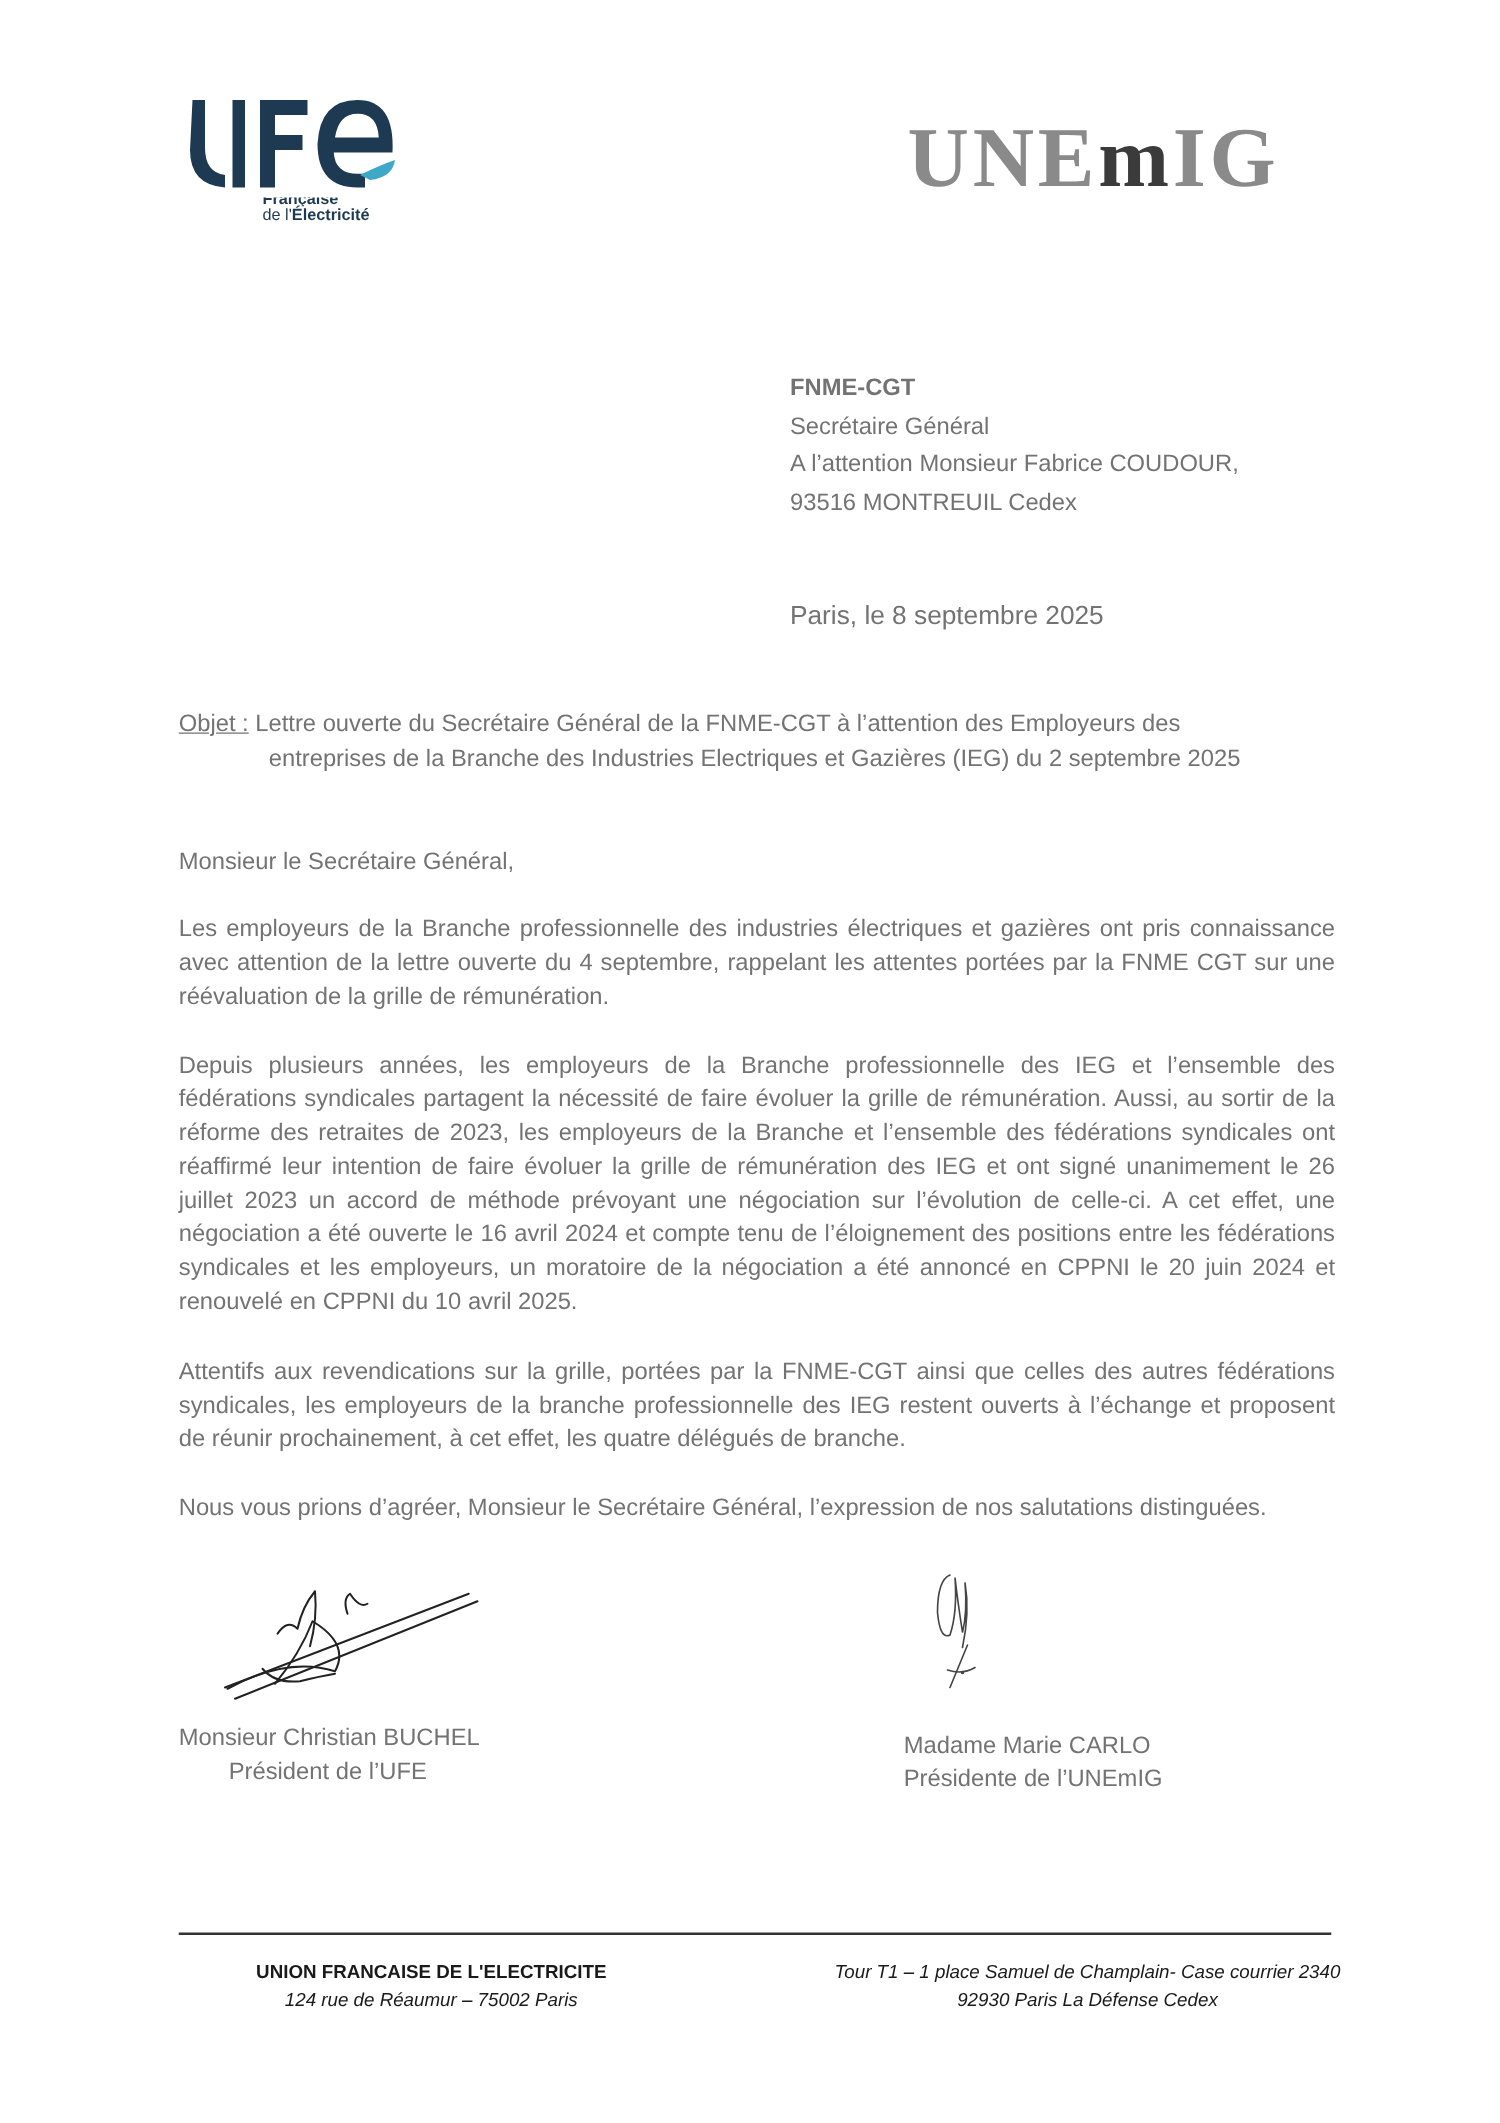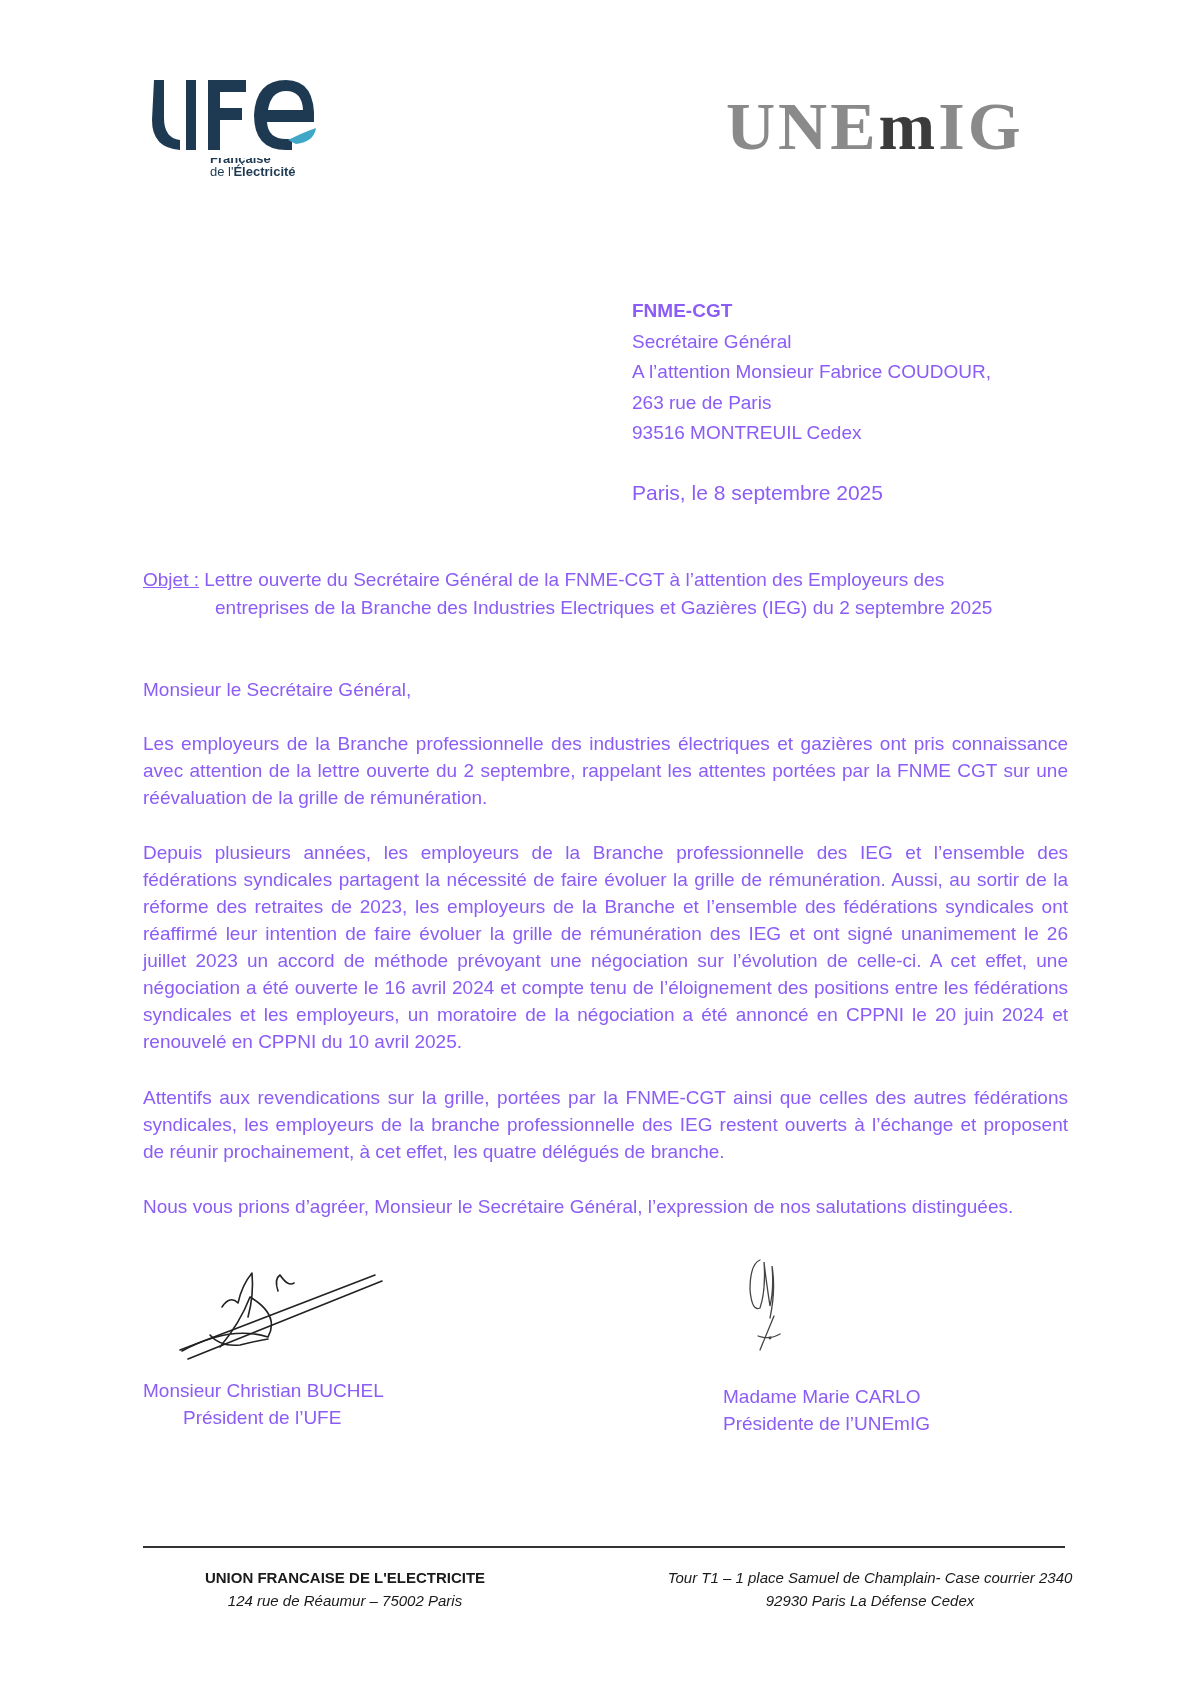"FNME-CGT" .txt { color: #8b5cf6 -> #737373 }
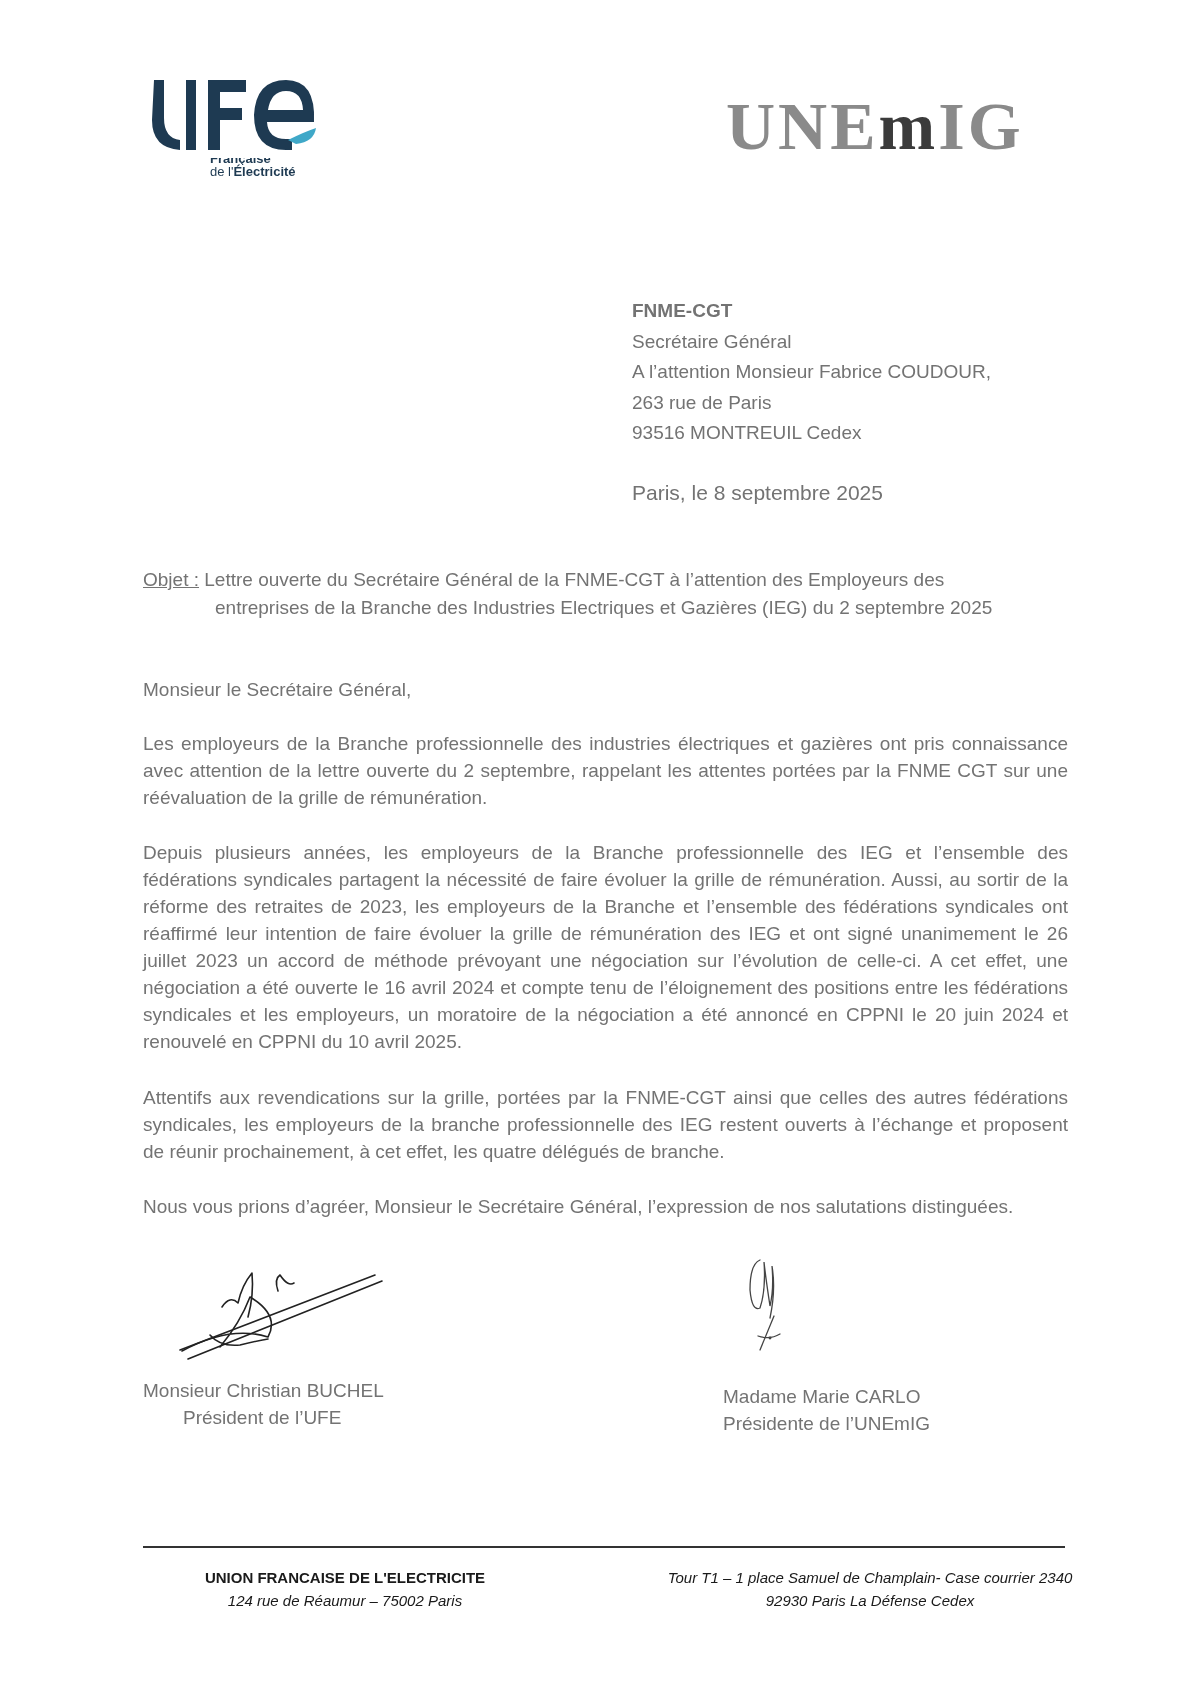"263 rue de Paris" span.line { html: <span>263 rue de Paris</span> -> none }
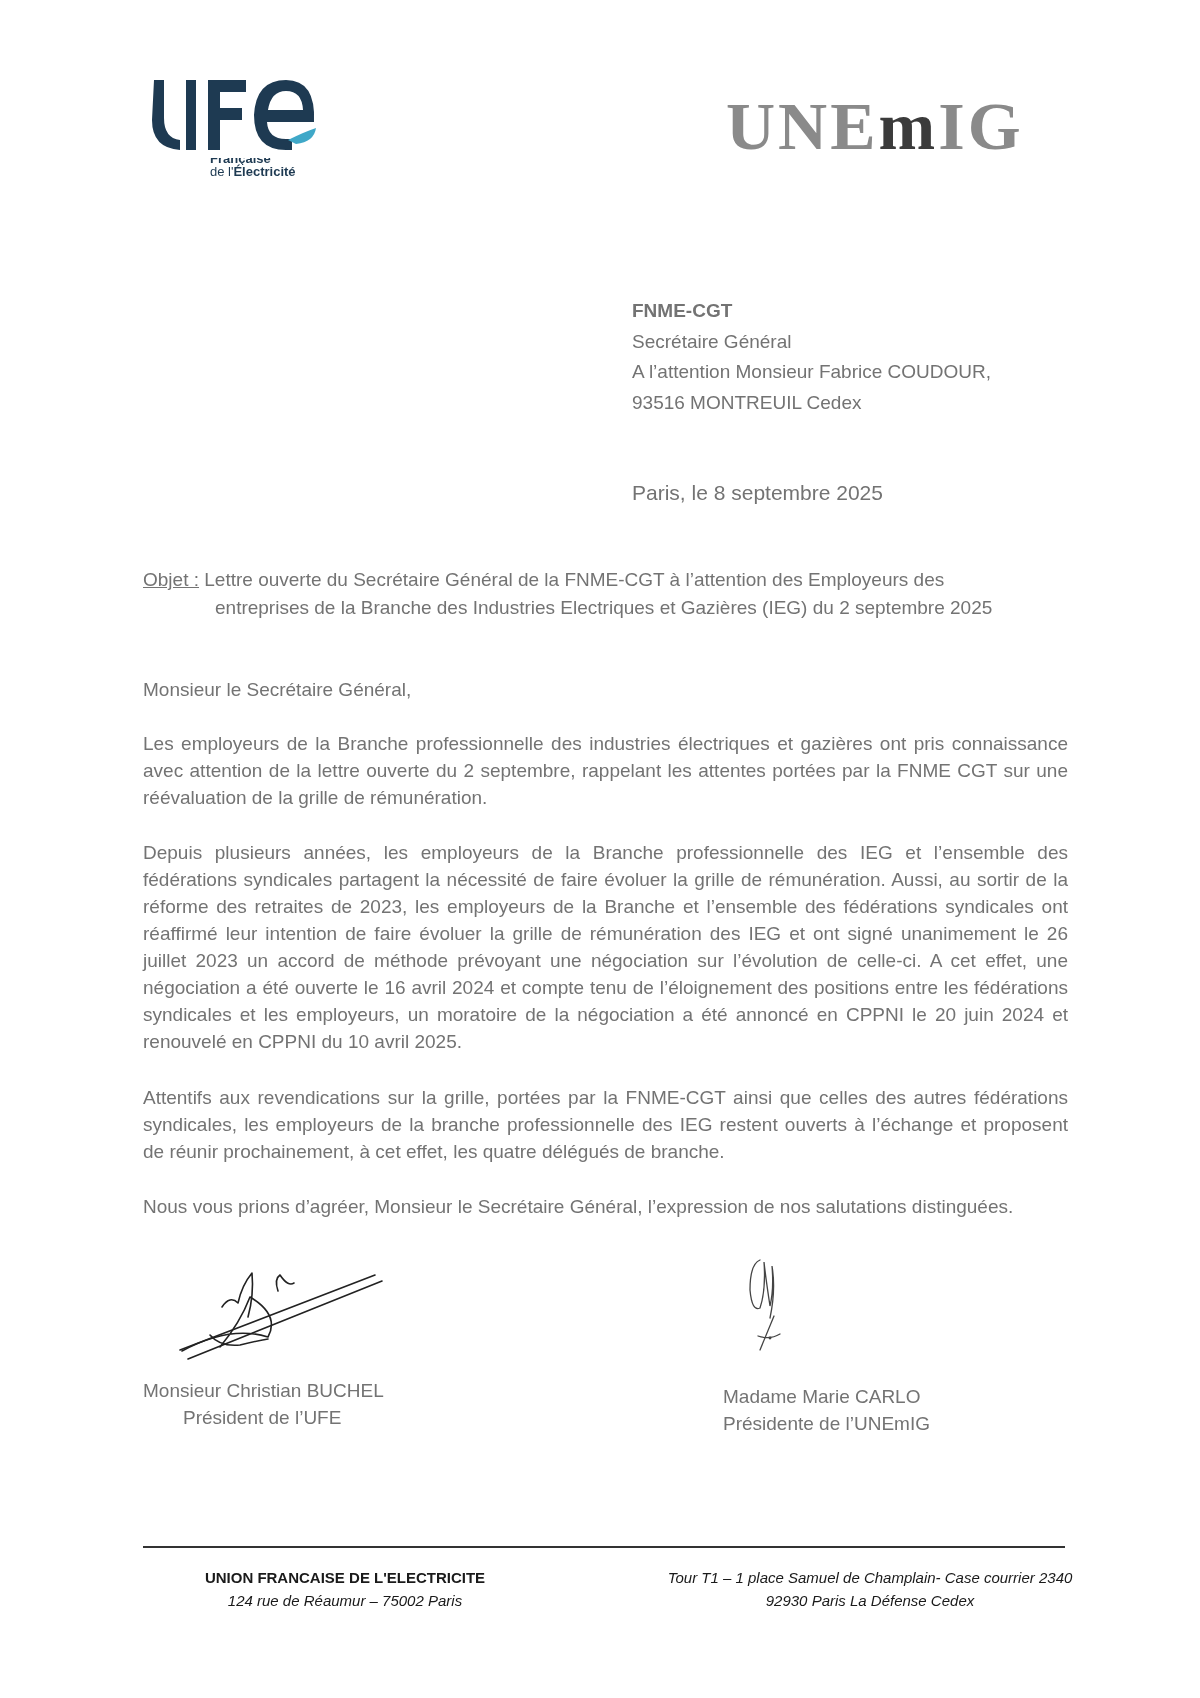"Les employeurs de la Branche" p.abs { text: 2 -> 4 }
